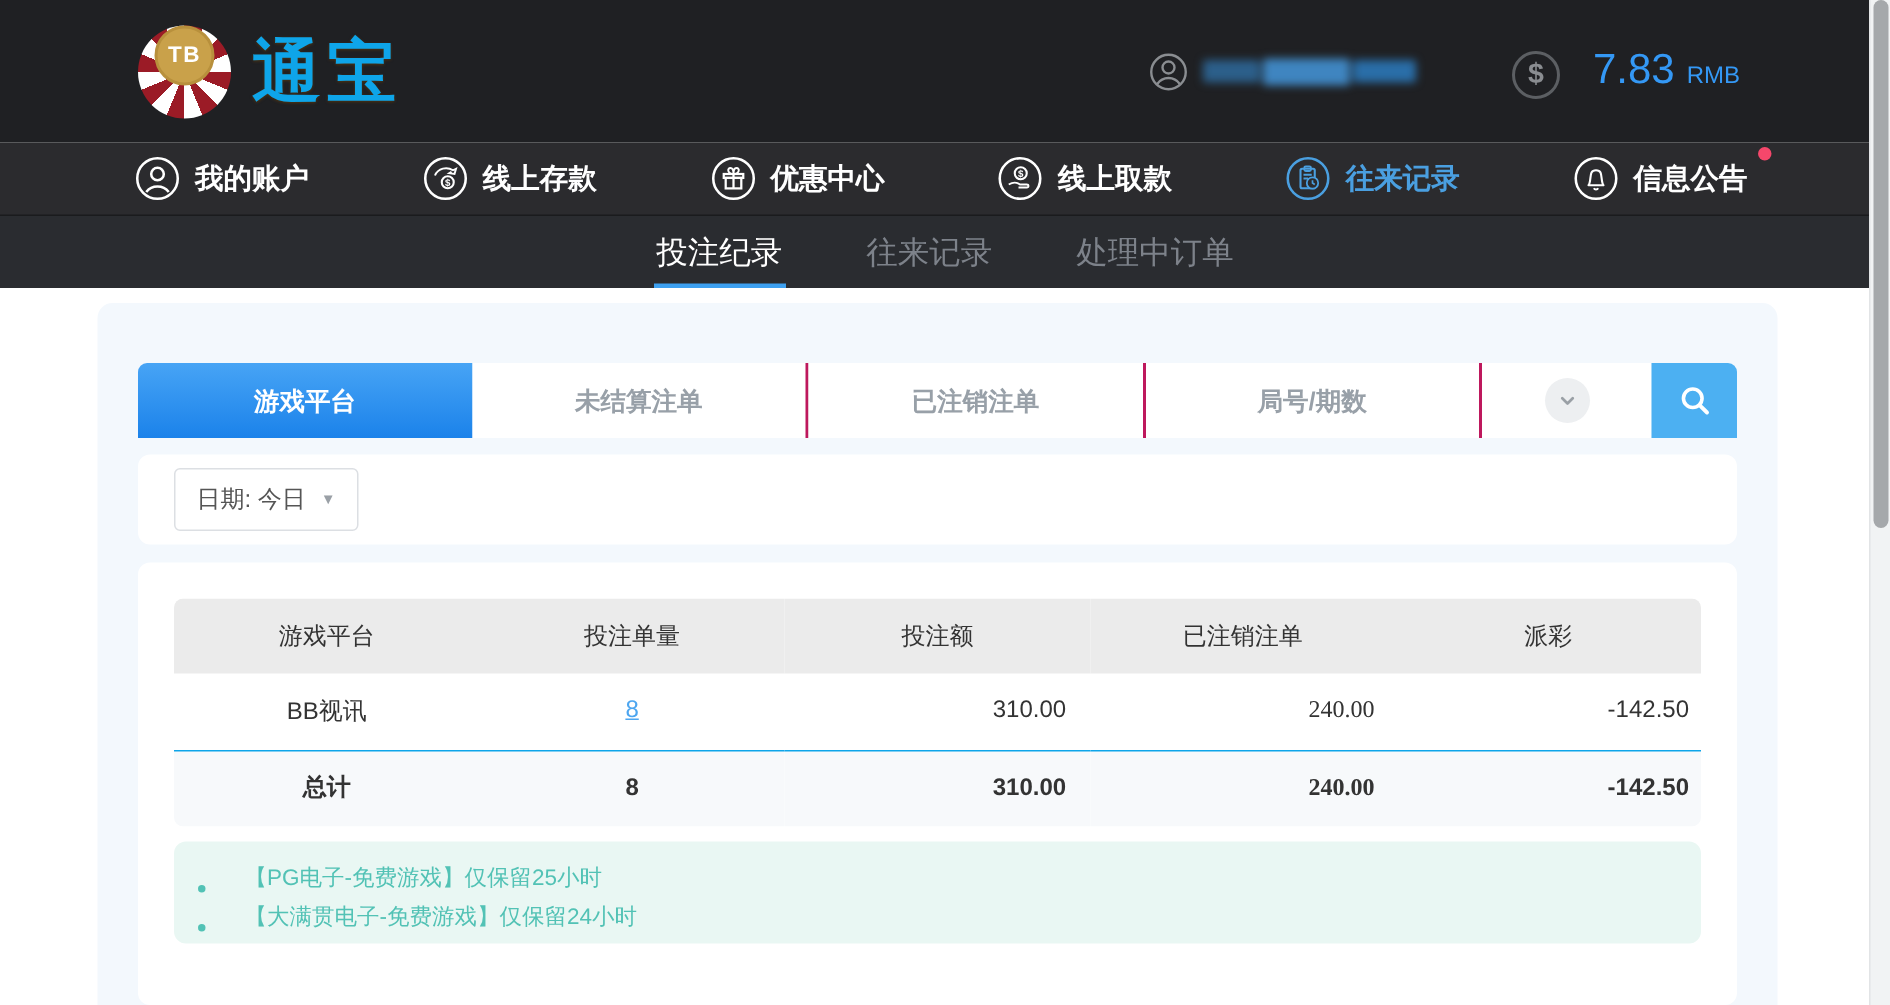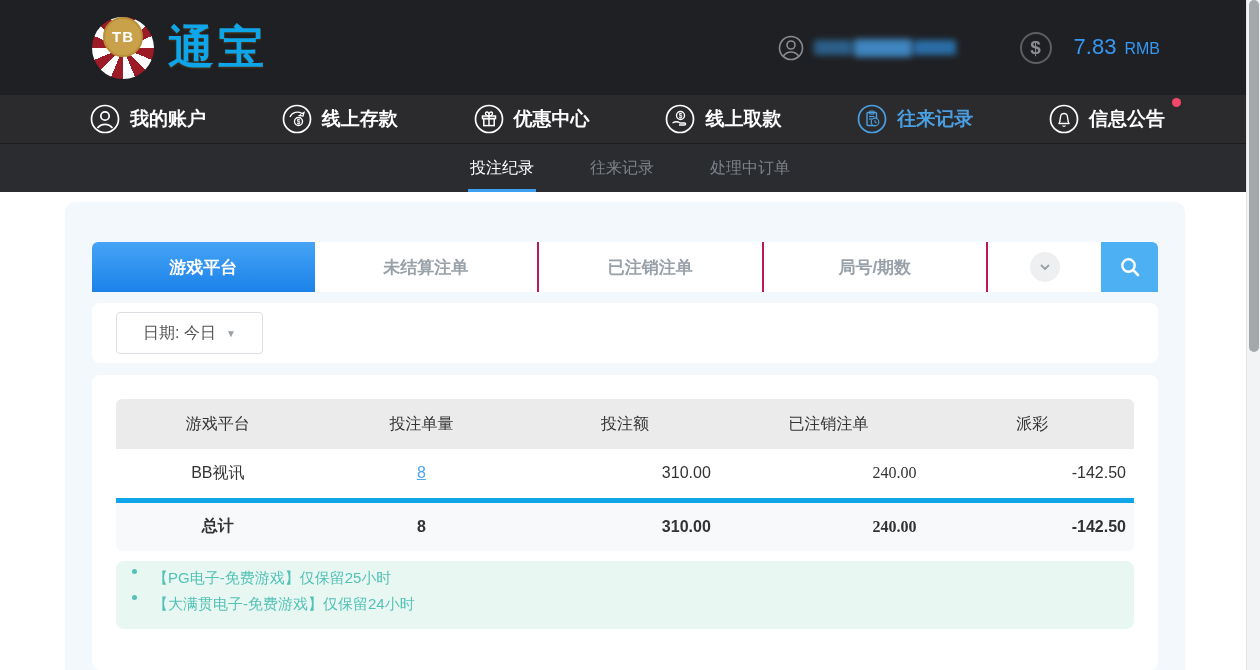"7.83" .balance-num { font-size: 22px -> 28px }
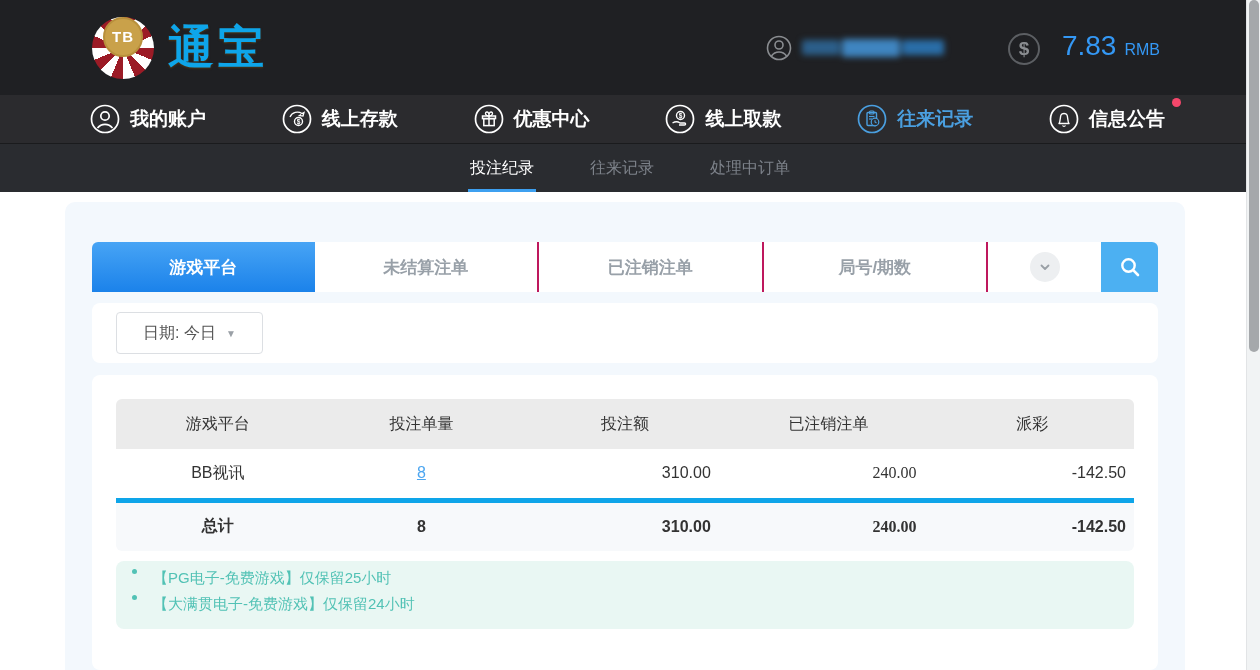"投注纪录" .subnav-item { font-size: 16px -> 21px }
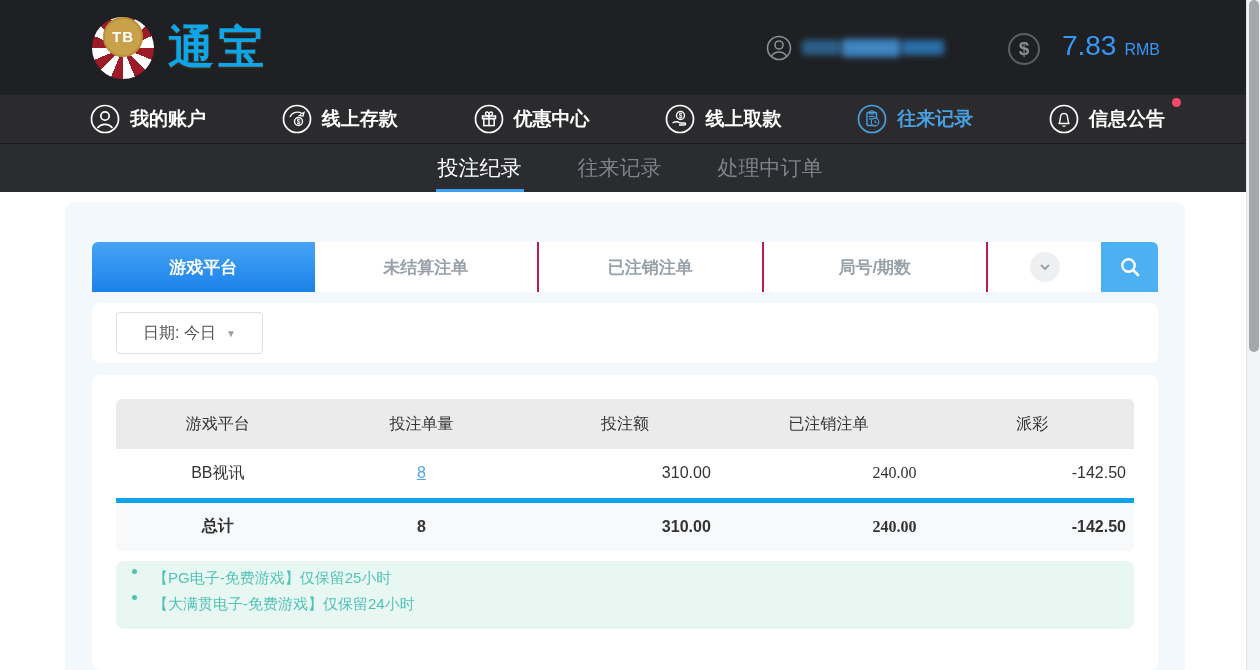"日期: 今日" .date-btn { padding: 0 26px -> 0 14px }
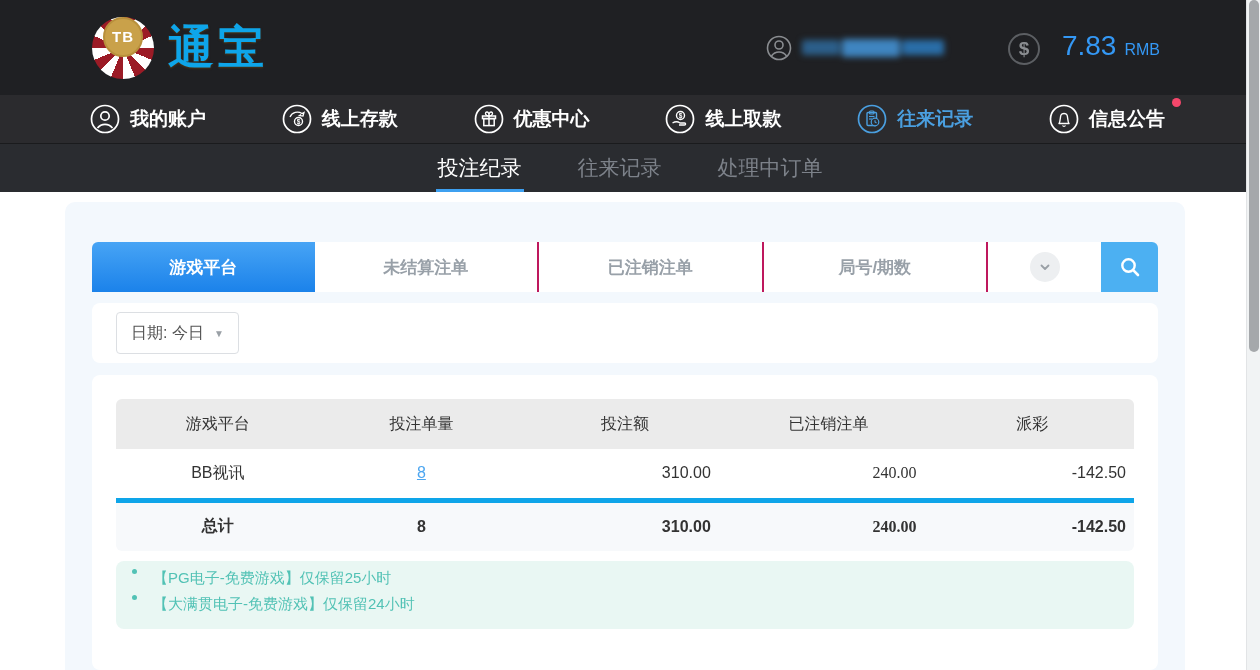"总计" .tr.total { border-top: 5px solid #0ea5e9 -> 1px solid #0ea5e9 }
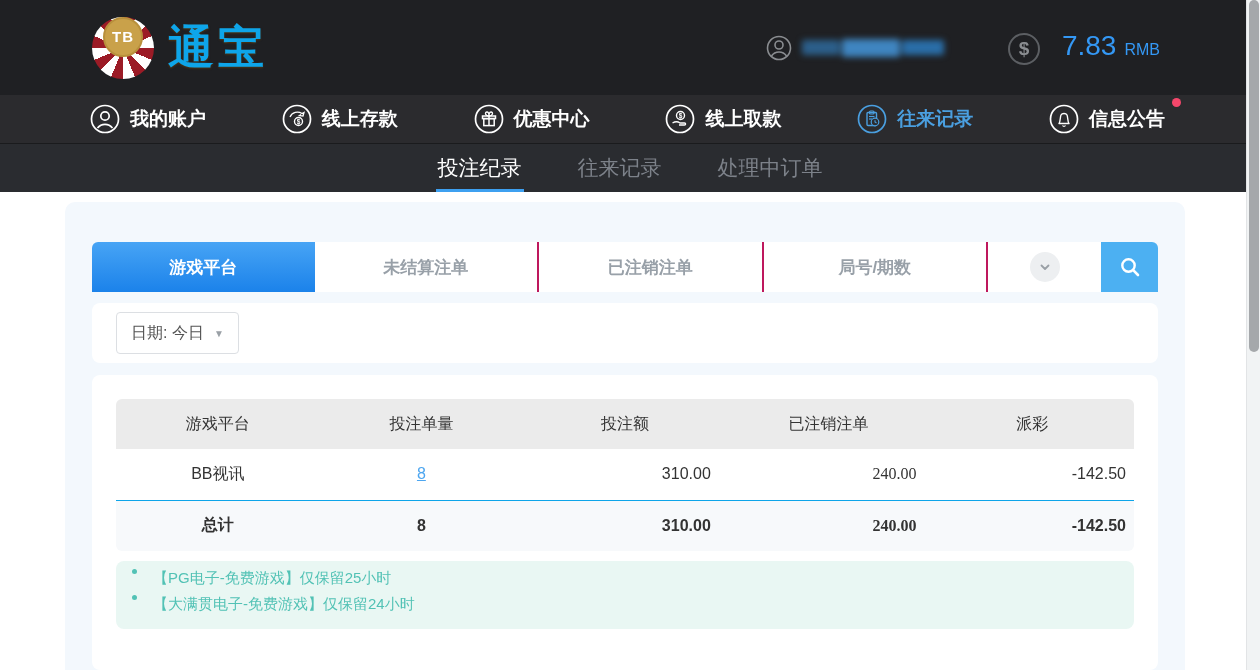"【PG电子-免费游戏】仅保留25小时" .note-line { align-items: flex-start -> flex-end; gap: none -> 10px }
